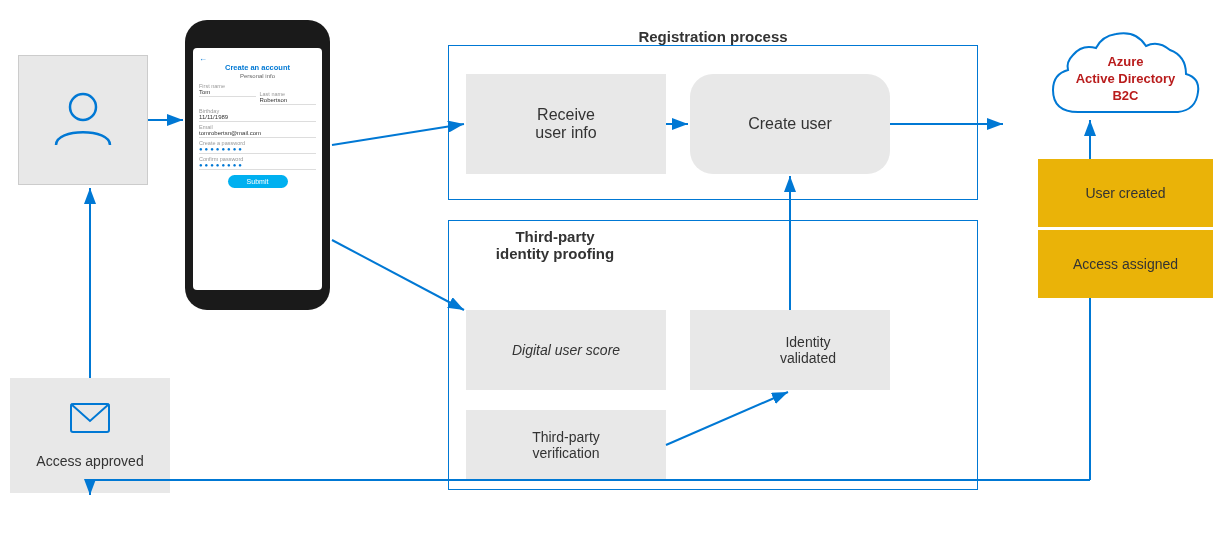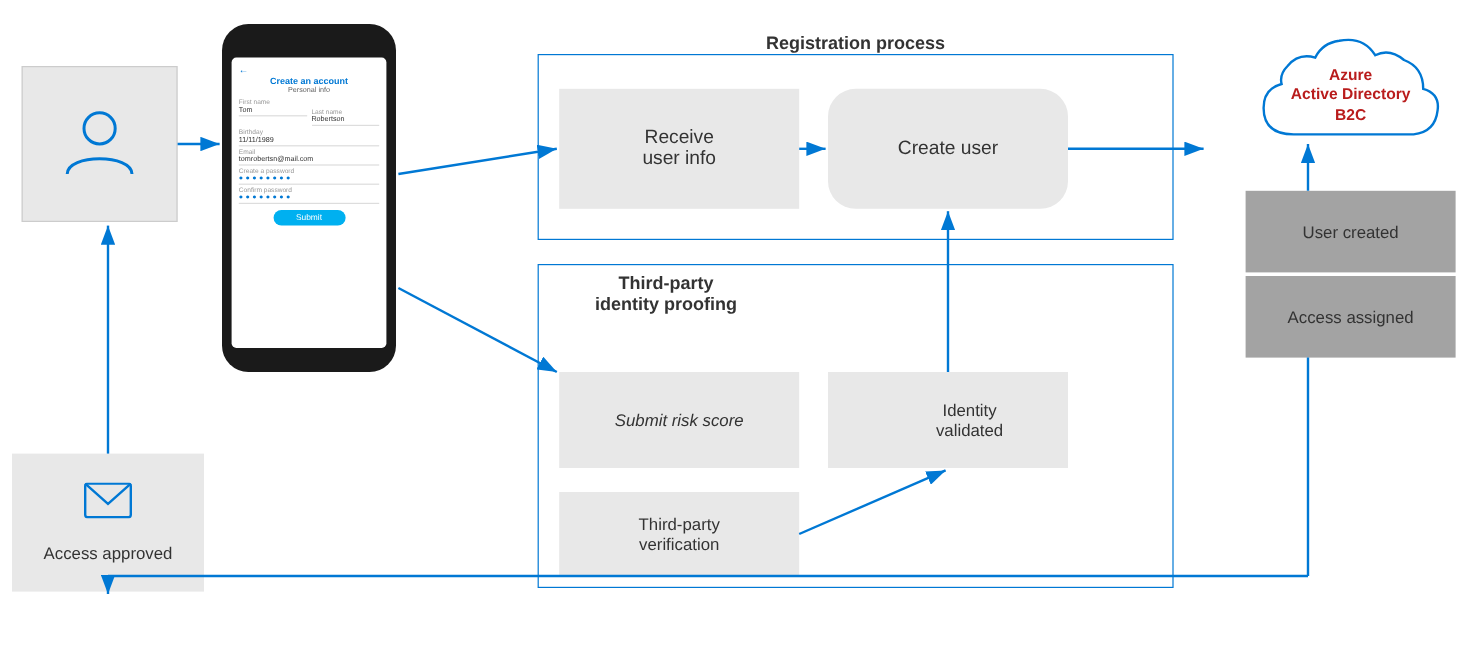"User created" .right-box { background: #a3a3a3 -> #eab308 }
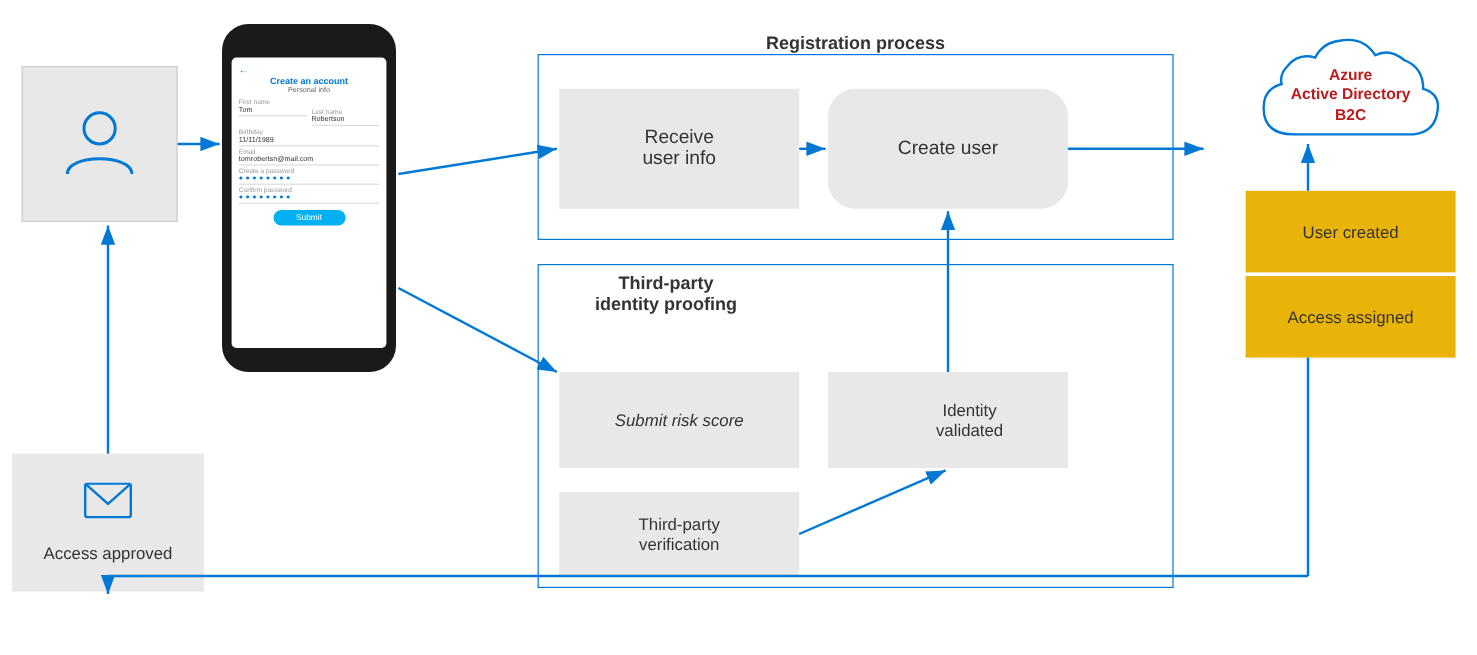"Submit risk score" span { text: Submit risk -> Digital user }
